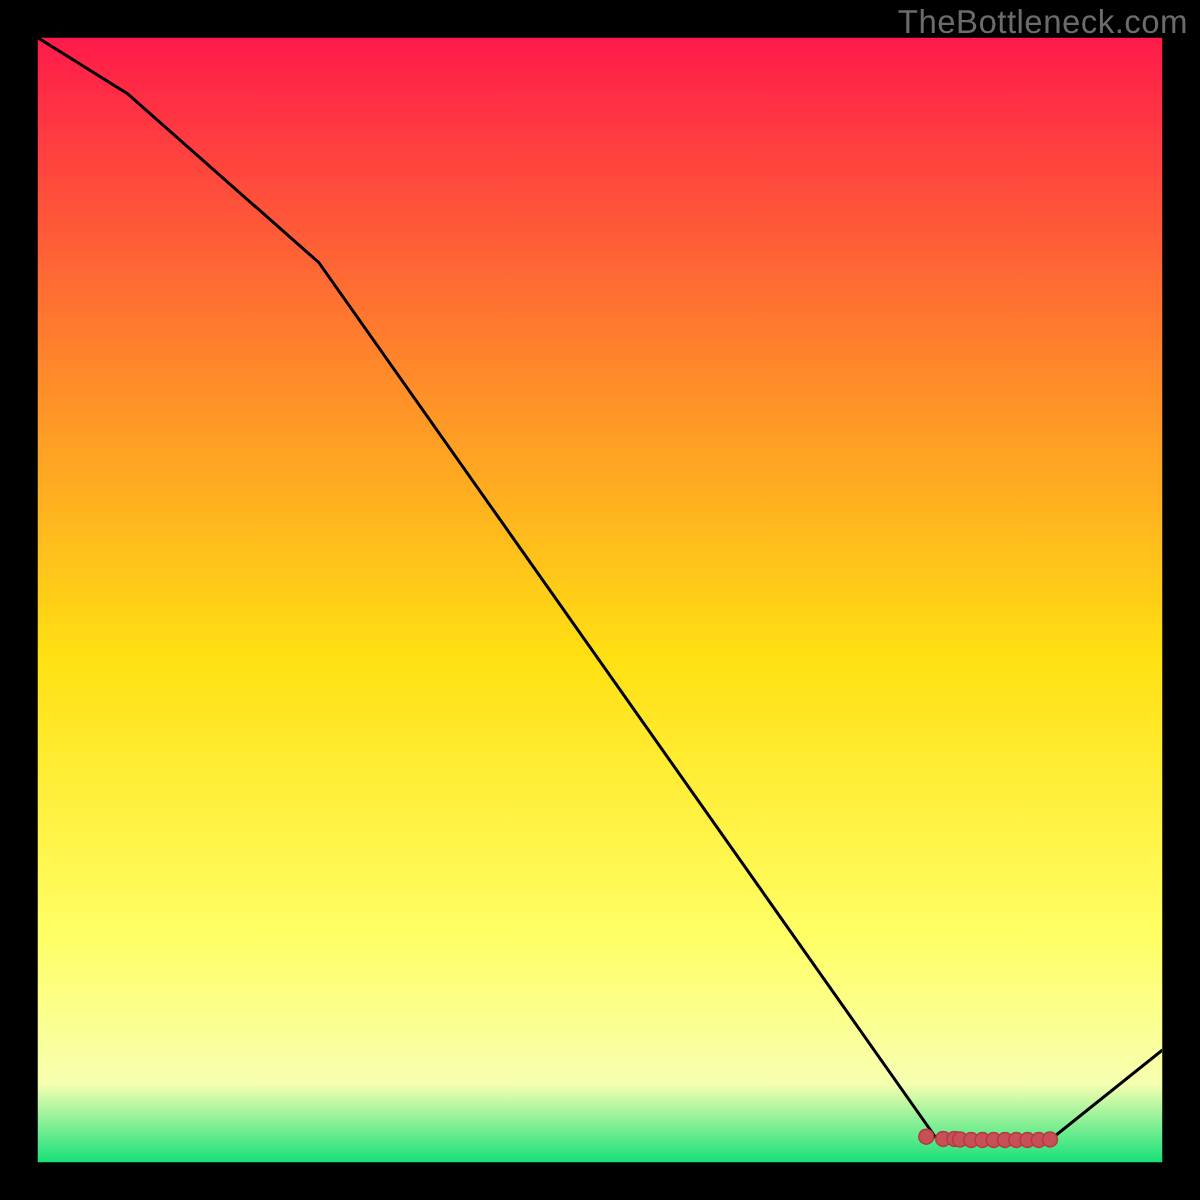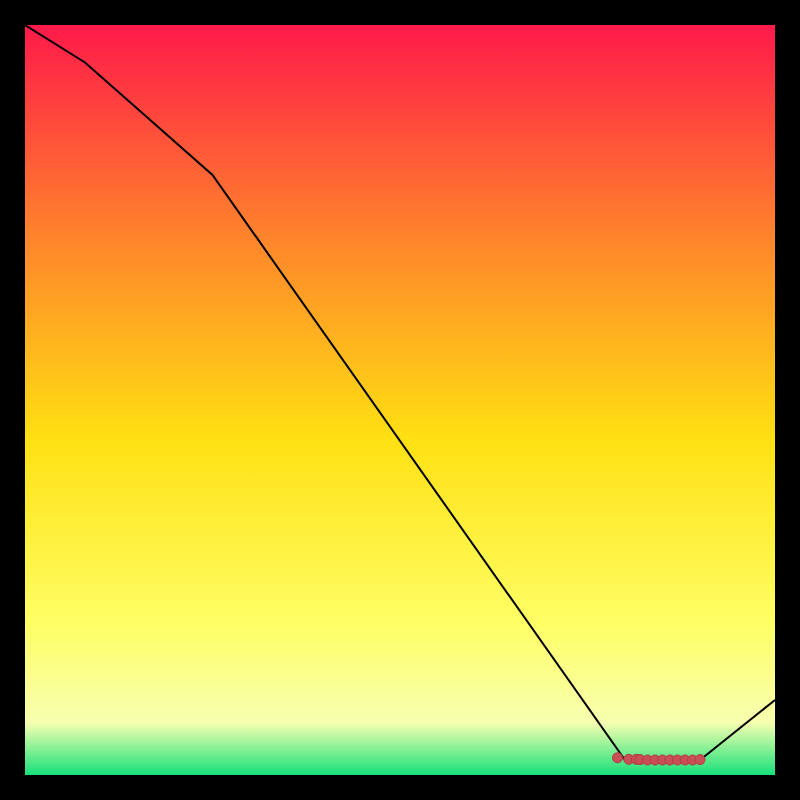"TheBottleneck.com" div.watermark { html: none -> <div>TheBottleneck.com</div> }
